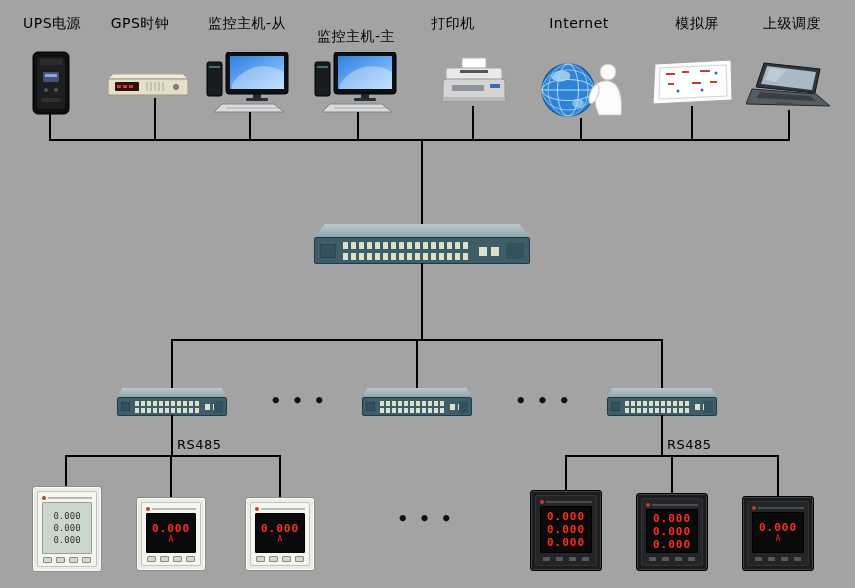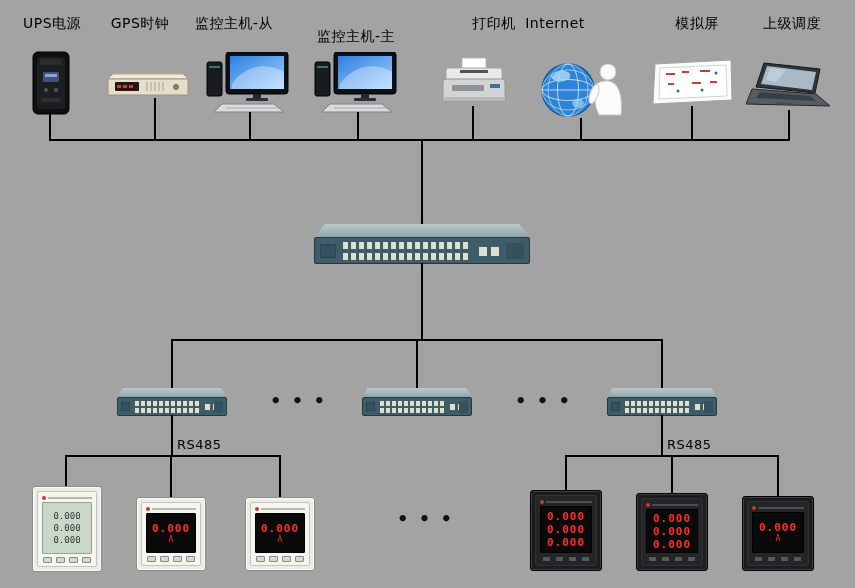"监控主机-从" div.lbl { left: 188px -> 201px }
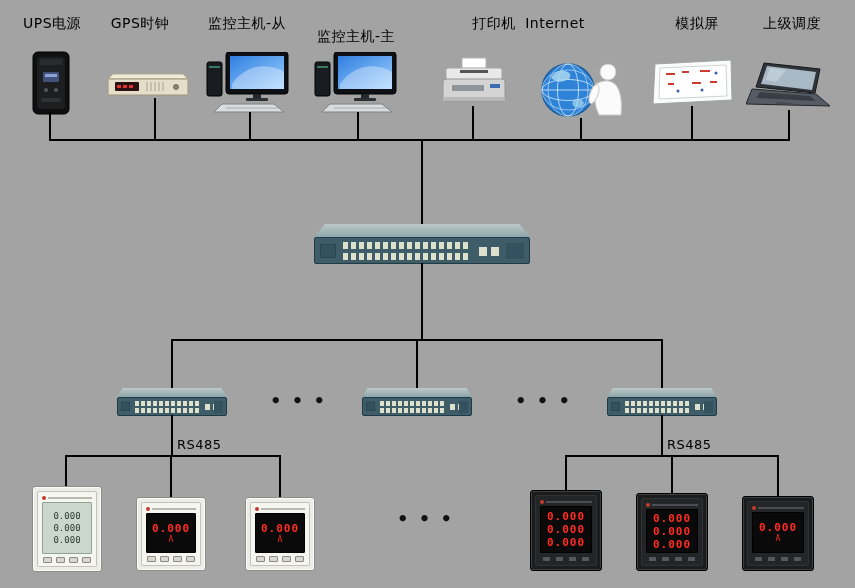"打印机" div.lbl { left: 466px -> 425px }
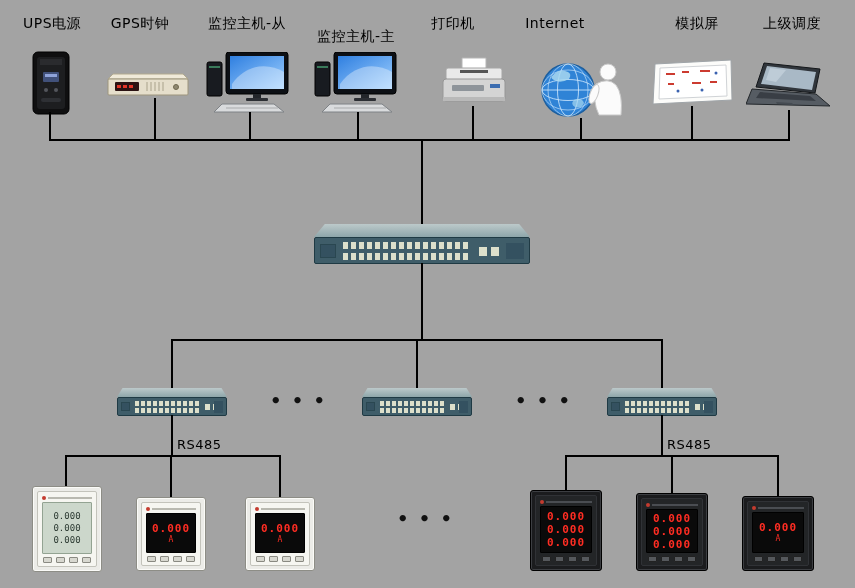"Internet" div.lbl { left: 520px -> 544px }
